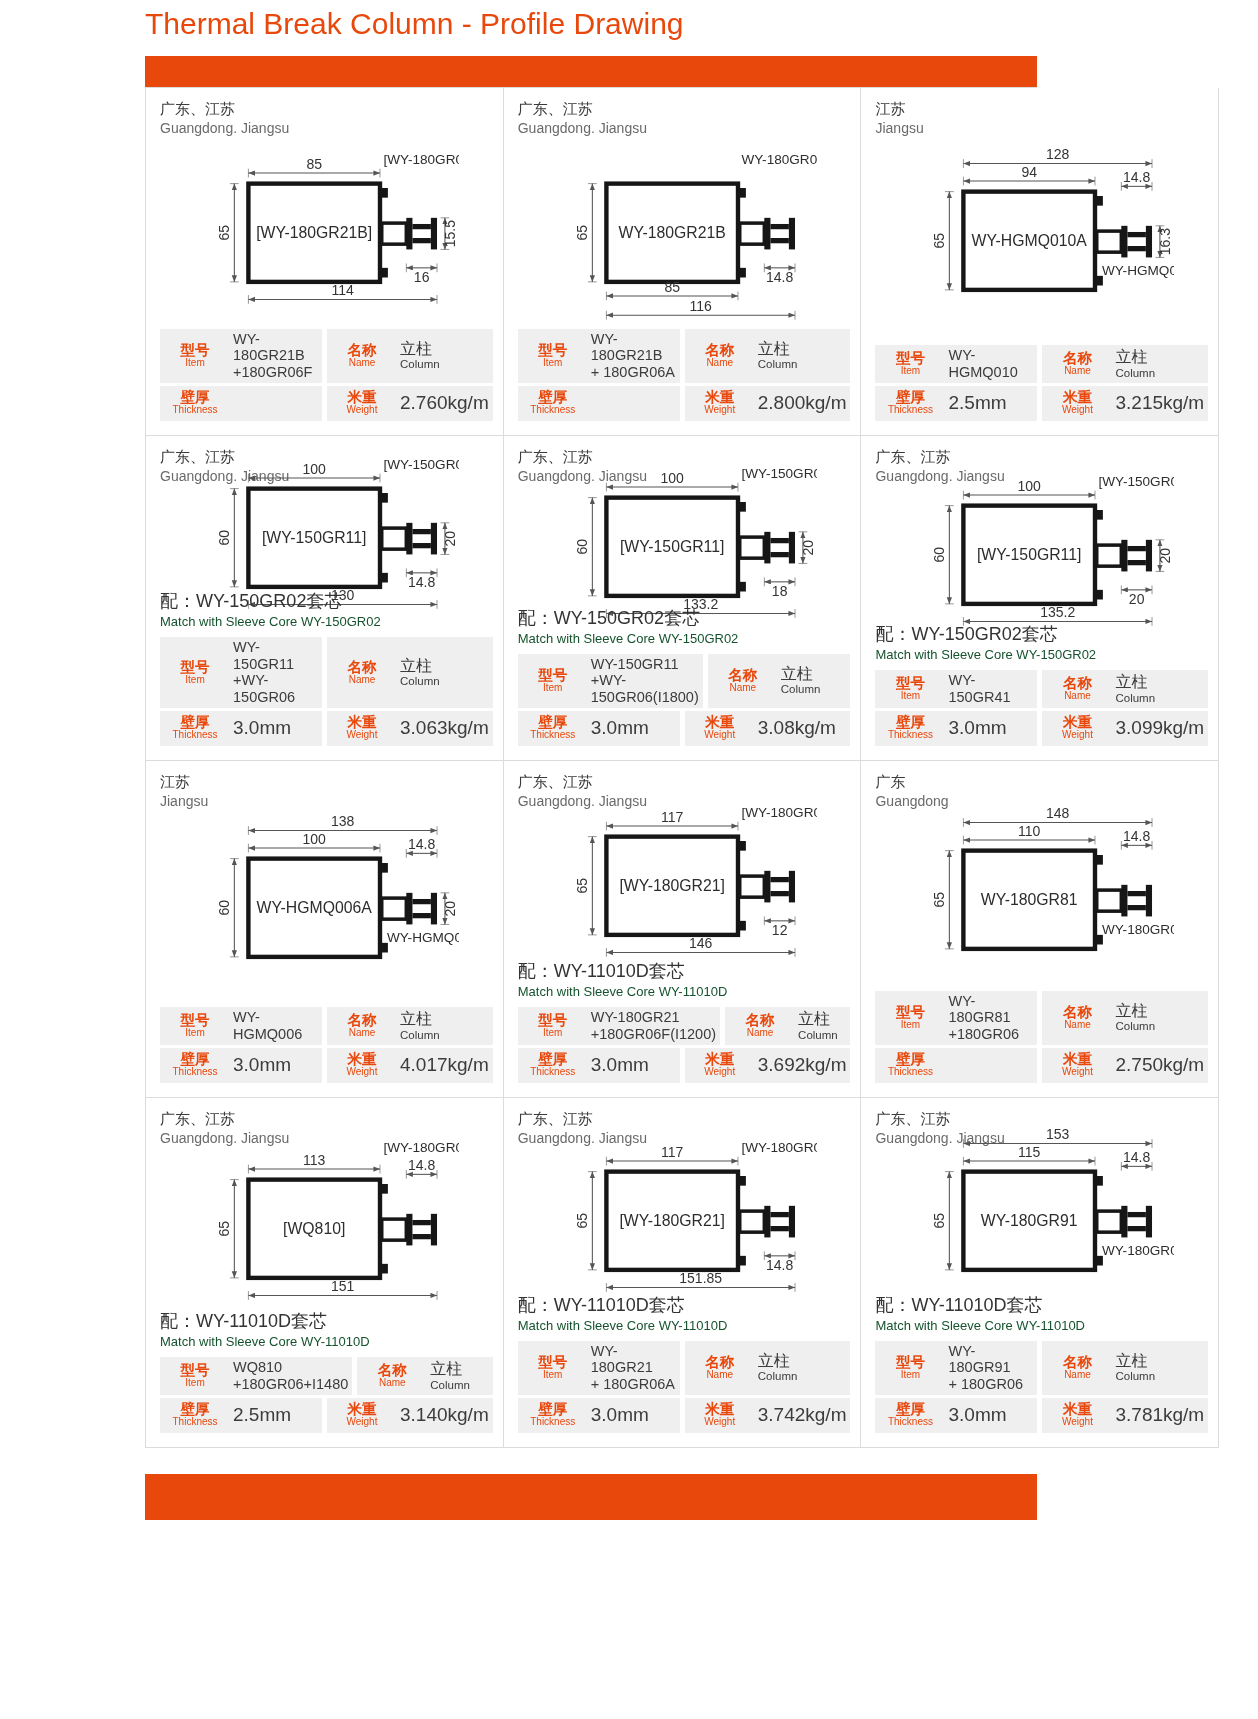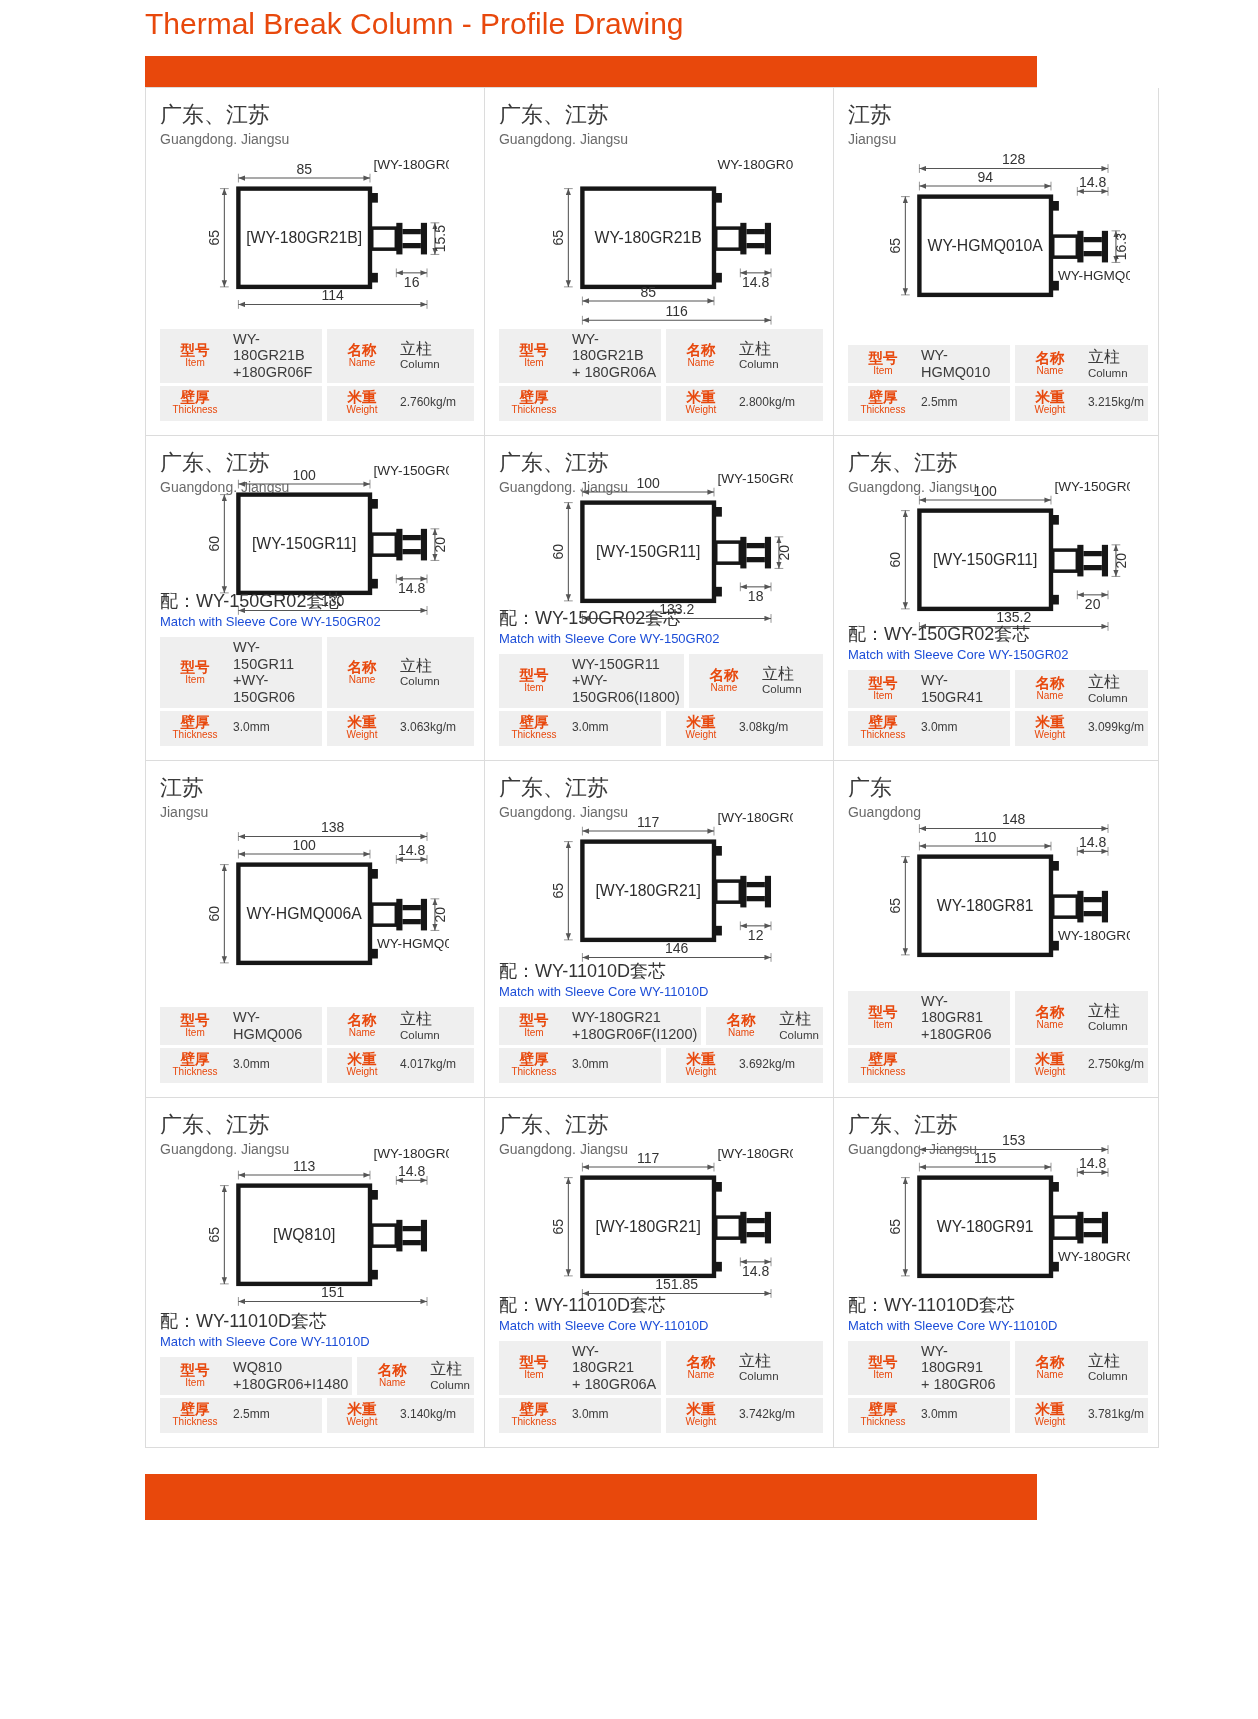"广东、江苏" .region-zh { font-size: 22px -> 15px }
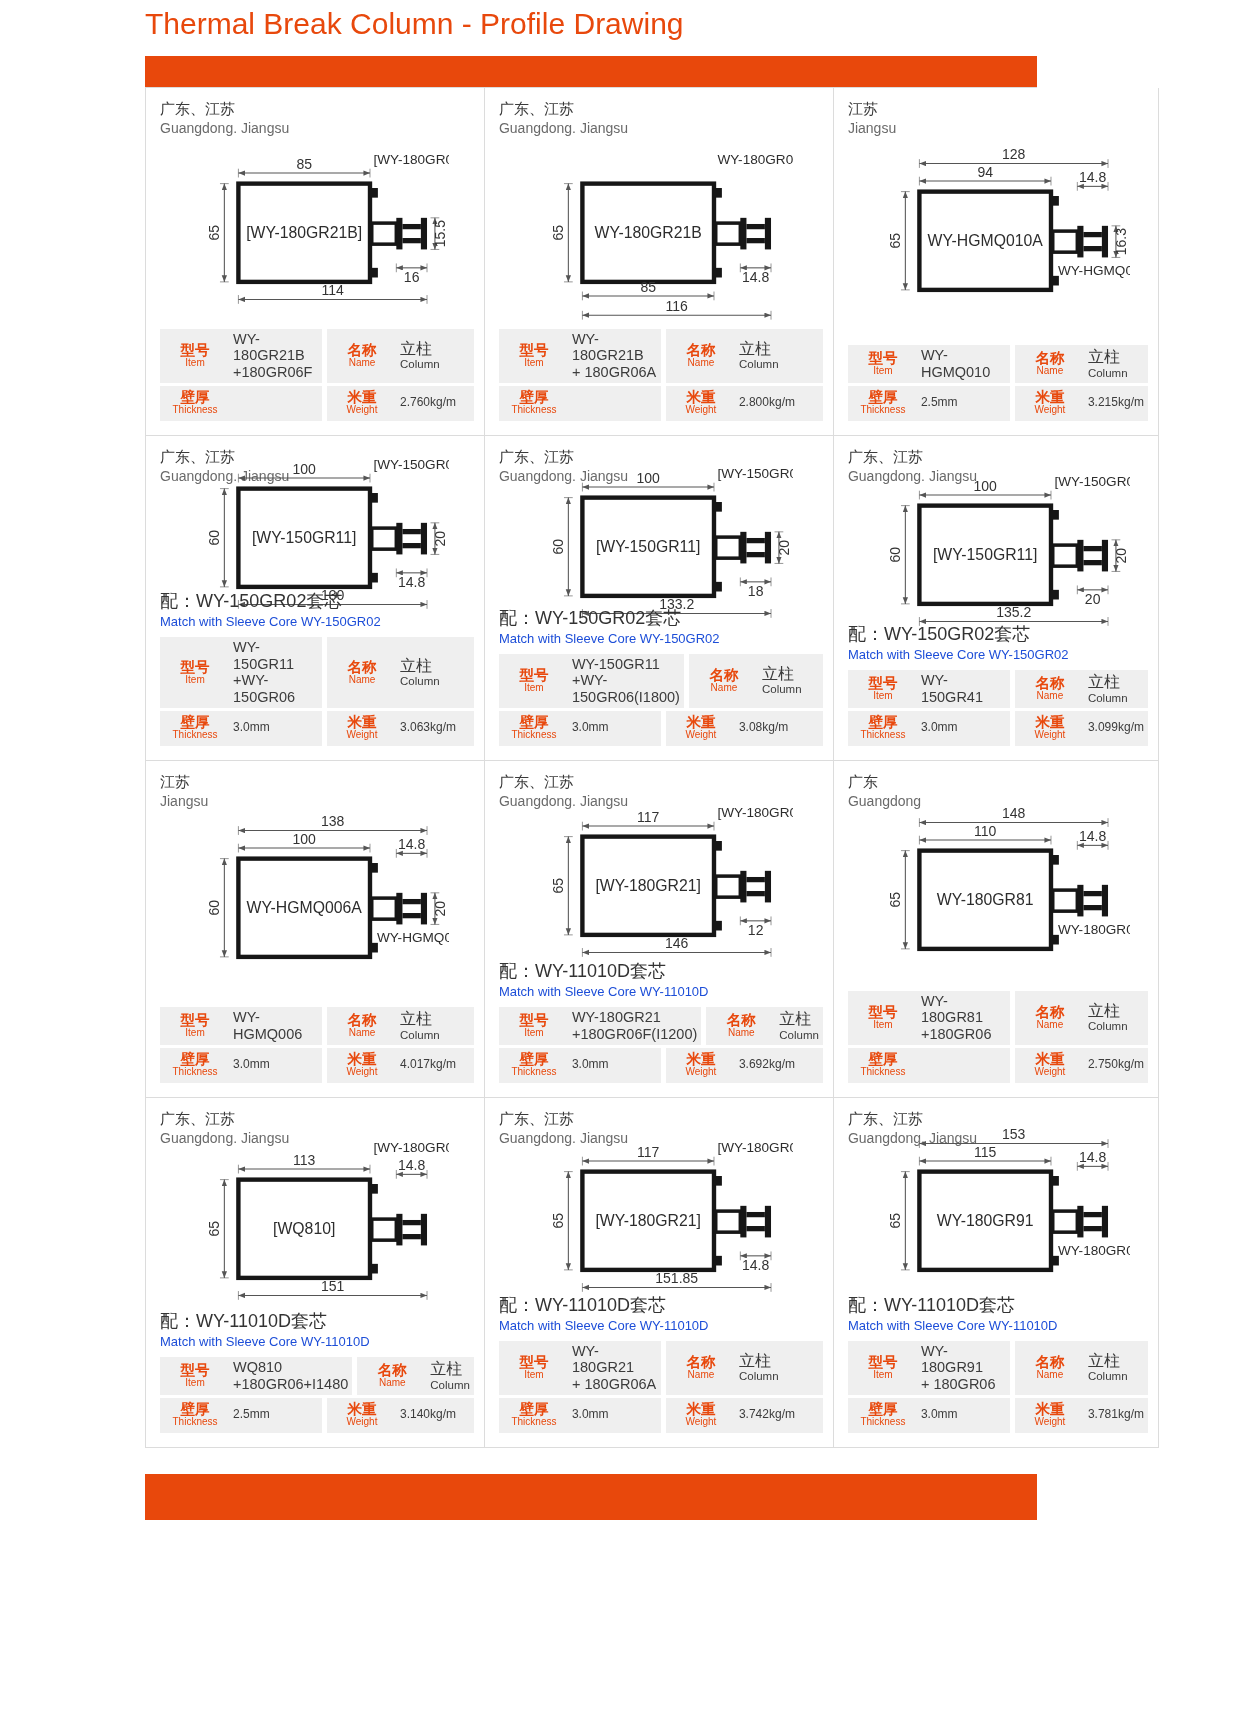"2.760kg/m" .sv { font-size: 12px -> 19px }
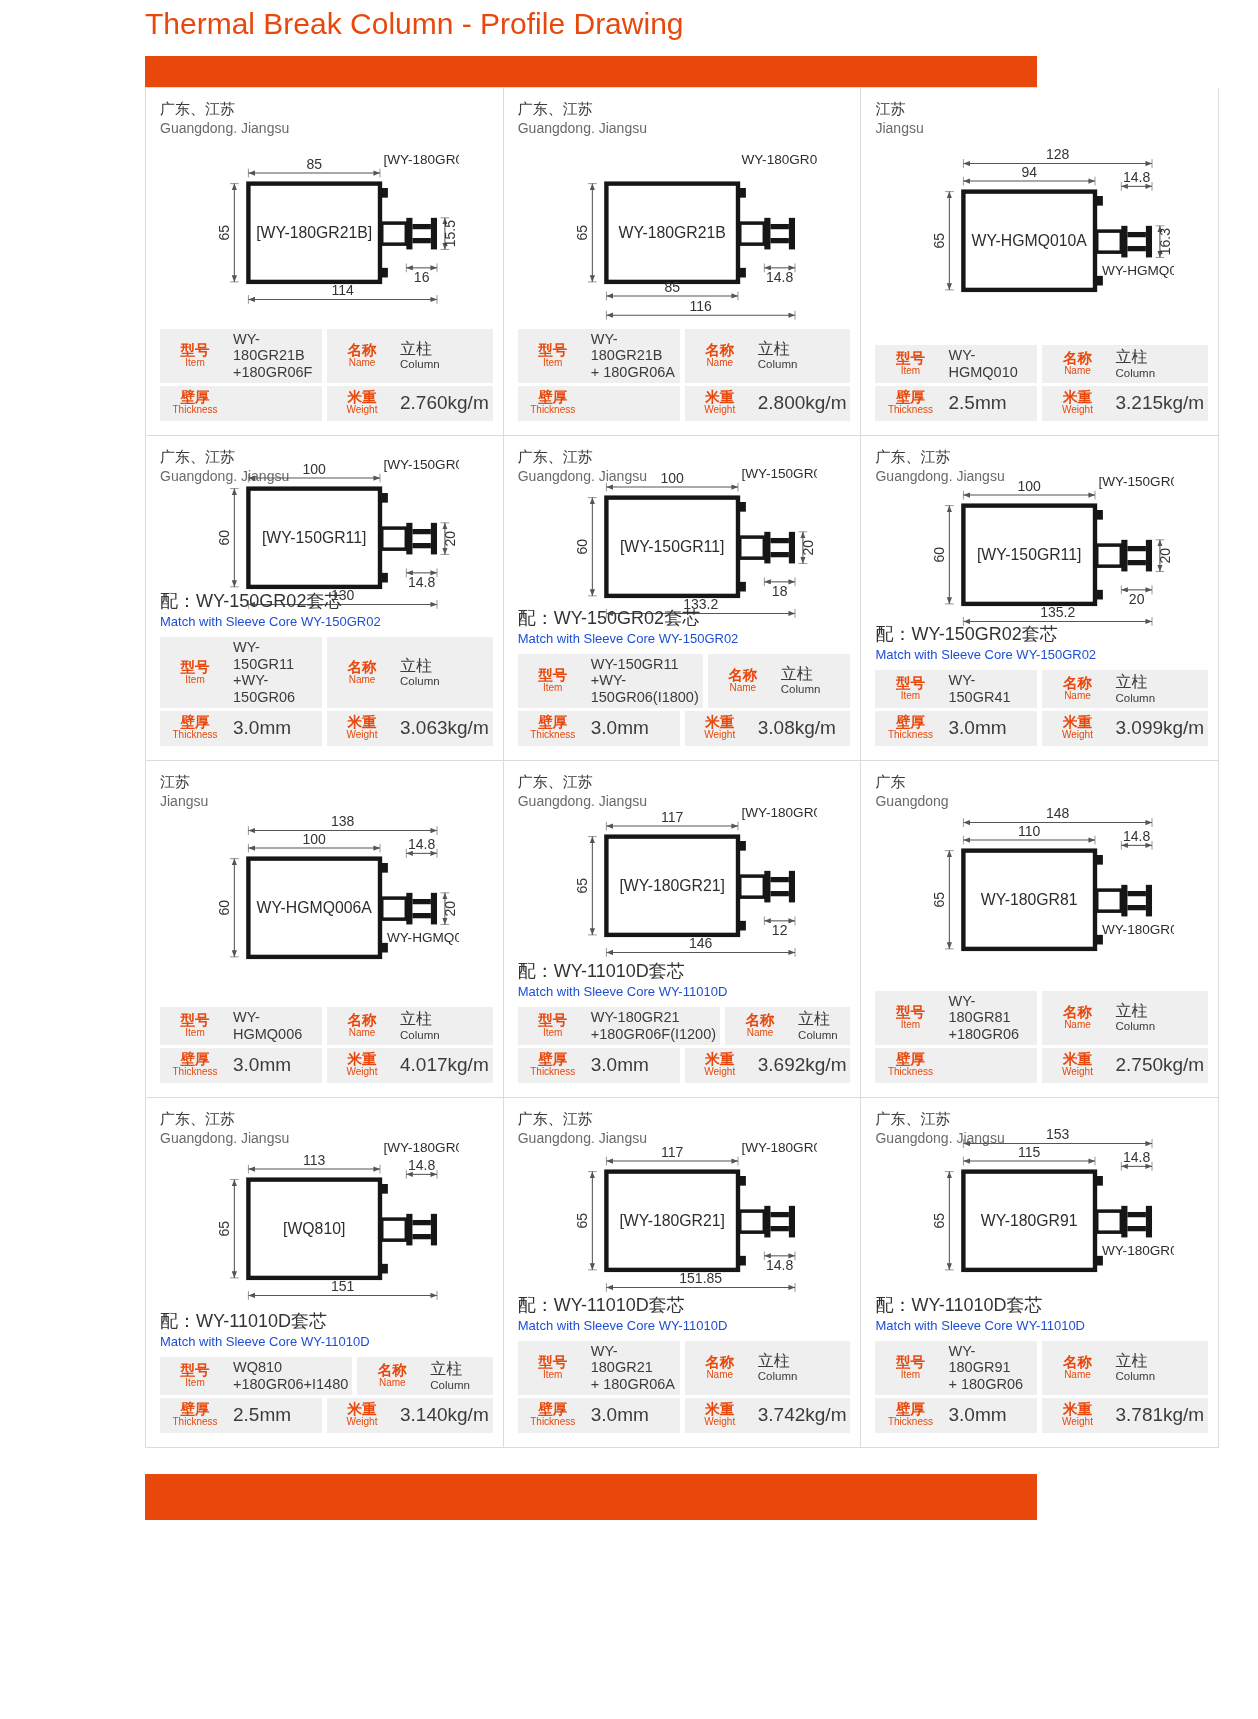"Match with Sleeve Core WY-150GR02" .match-en { color: #1d4ed8 -> #14532d }
